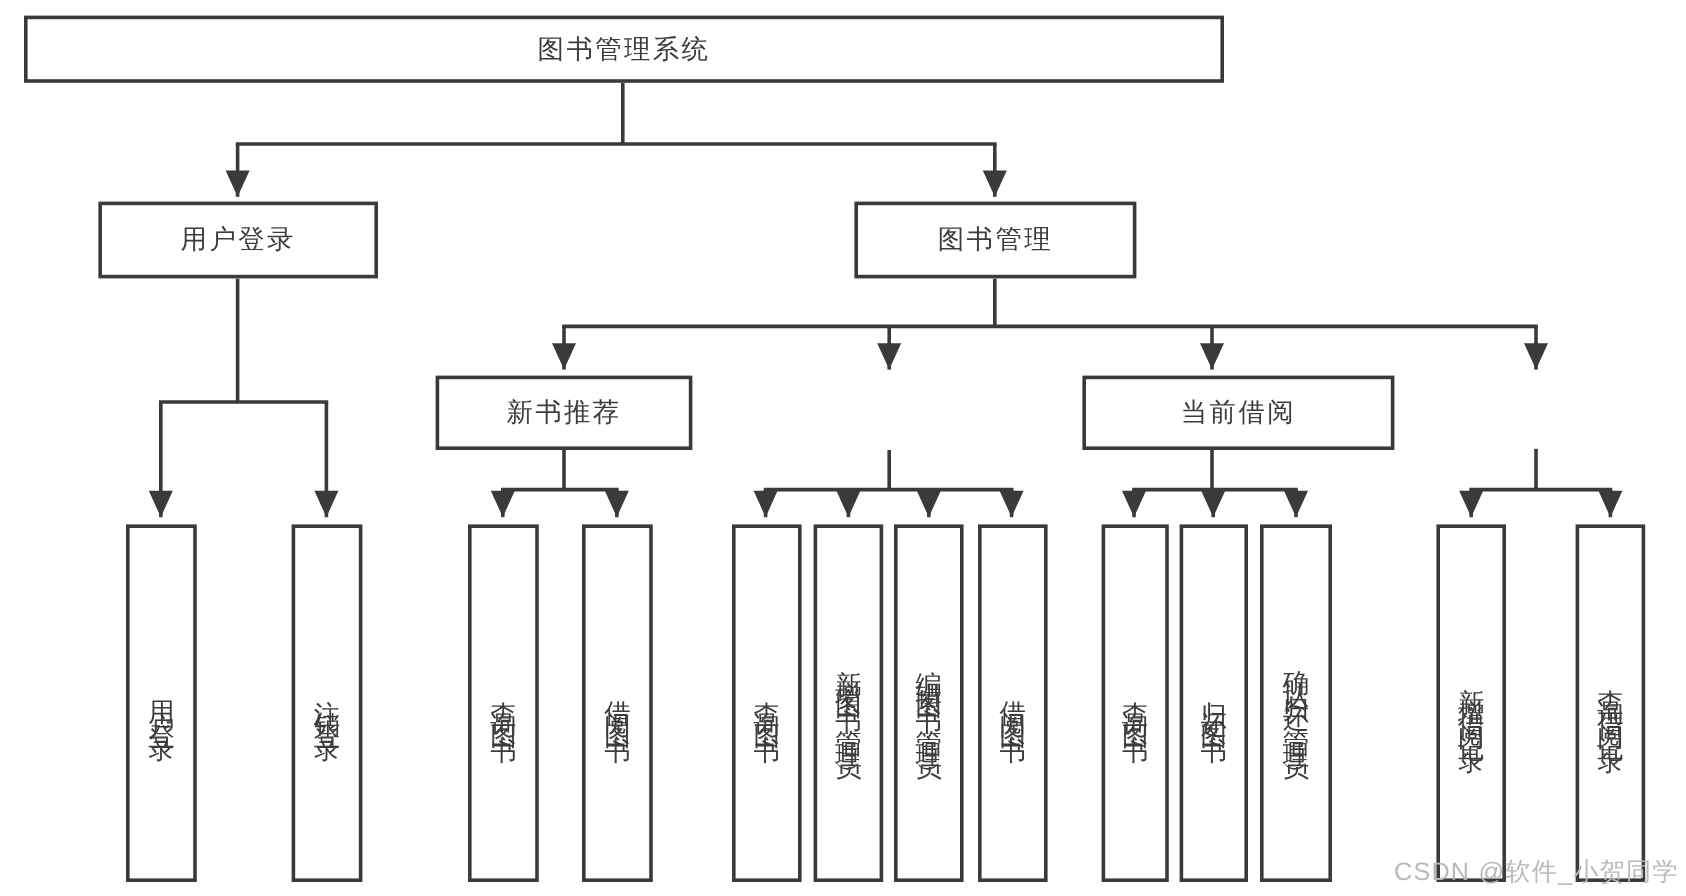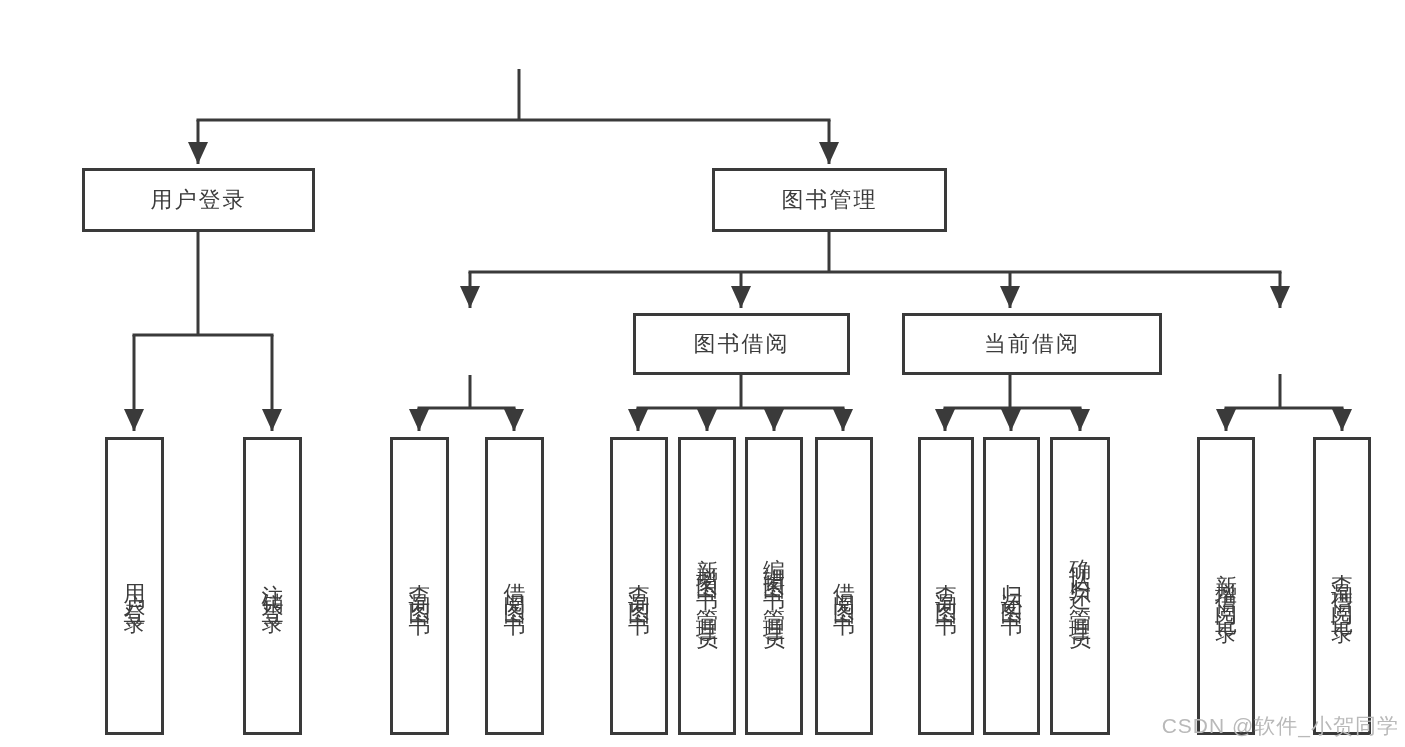"图书管理系统" div.box { html: none -> <div>图书管理系统</div> }
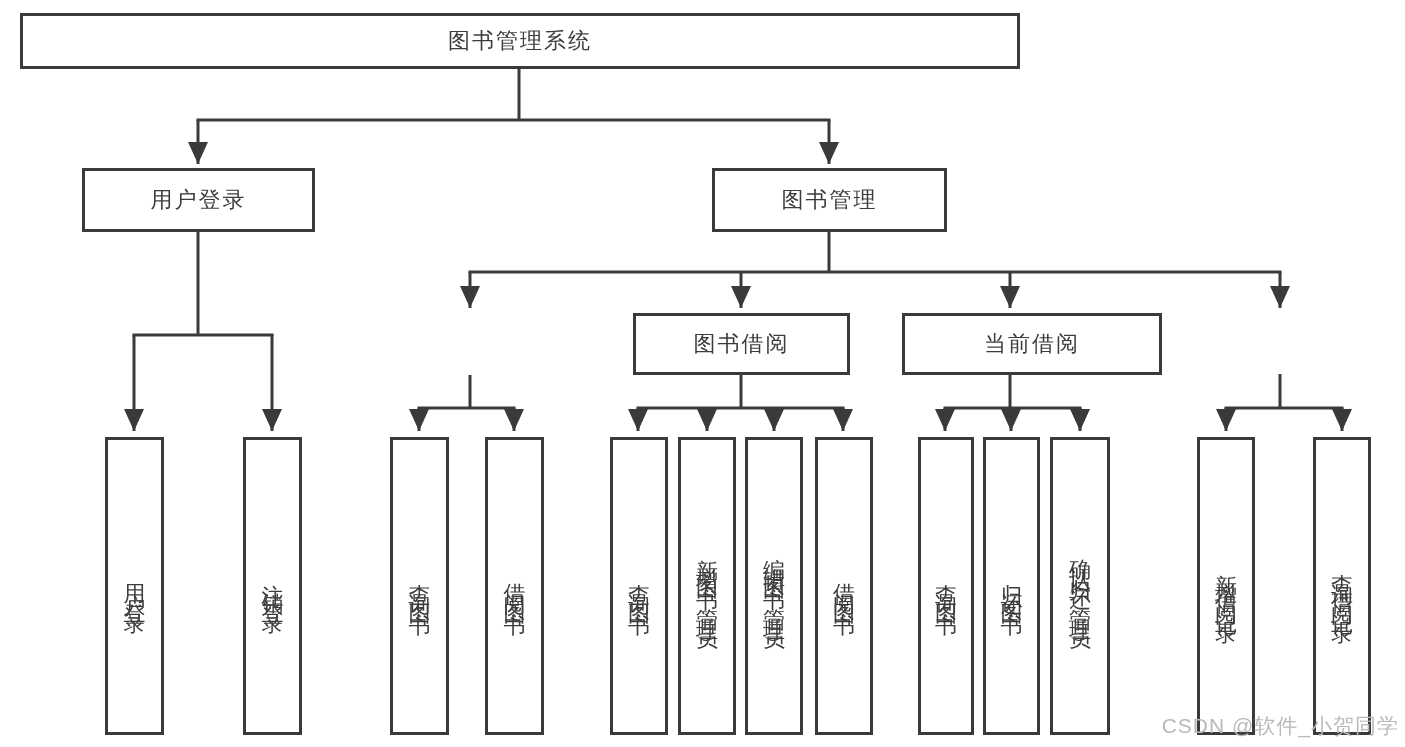"新书推荐" div.box { html: none -> <div>新书推荐</div> }
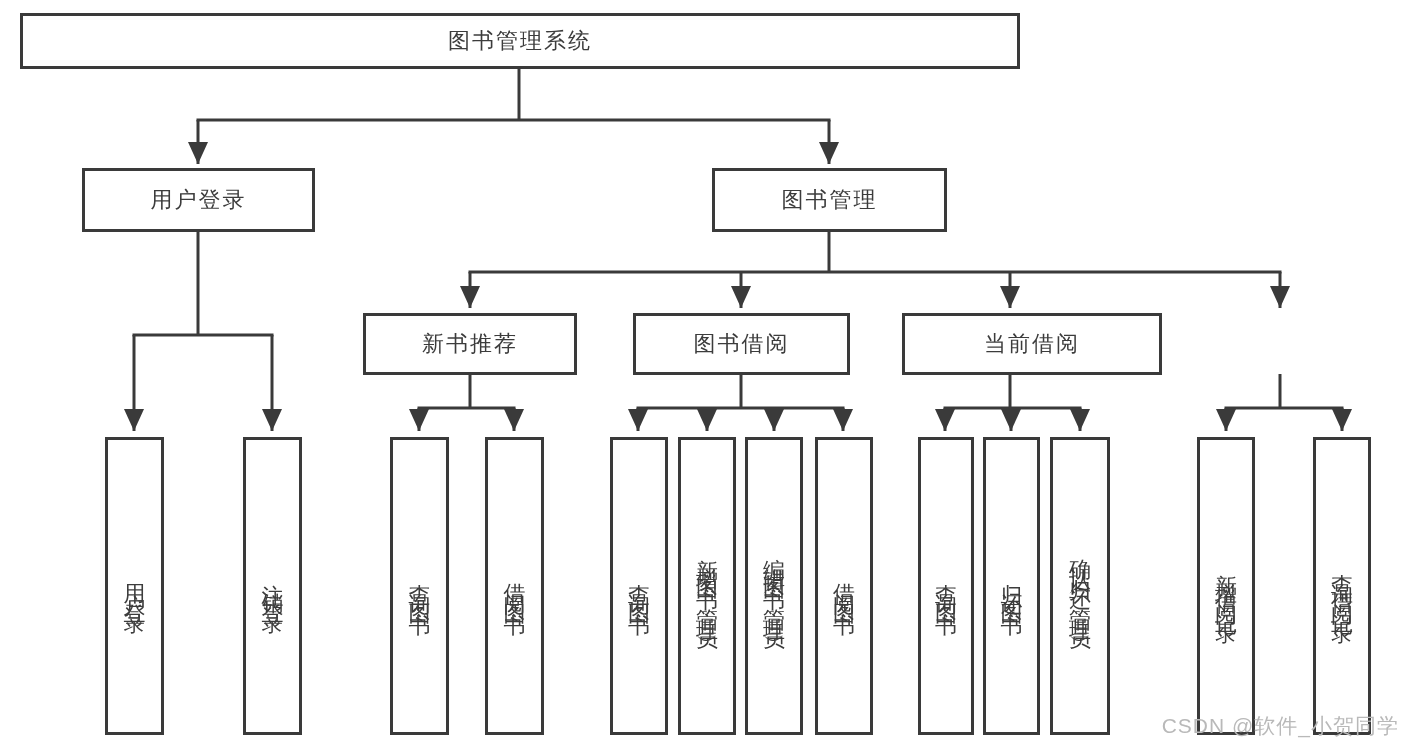"图书借阅" div.box { html: <div>图书借阅</div> -> none }
